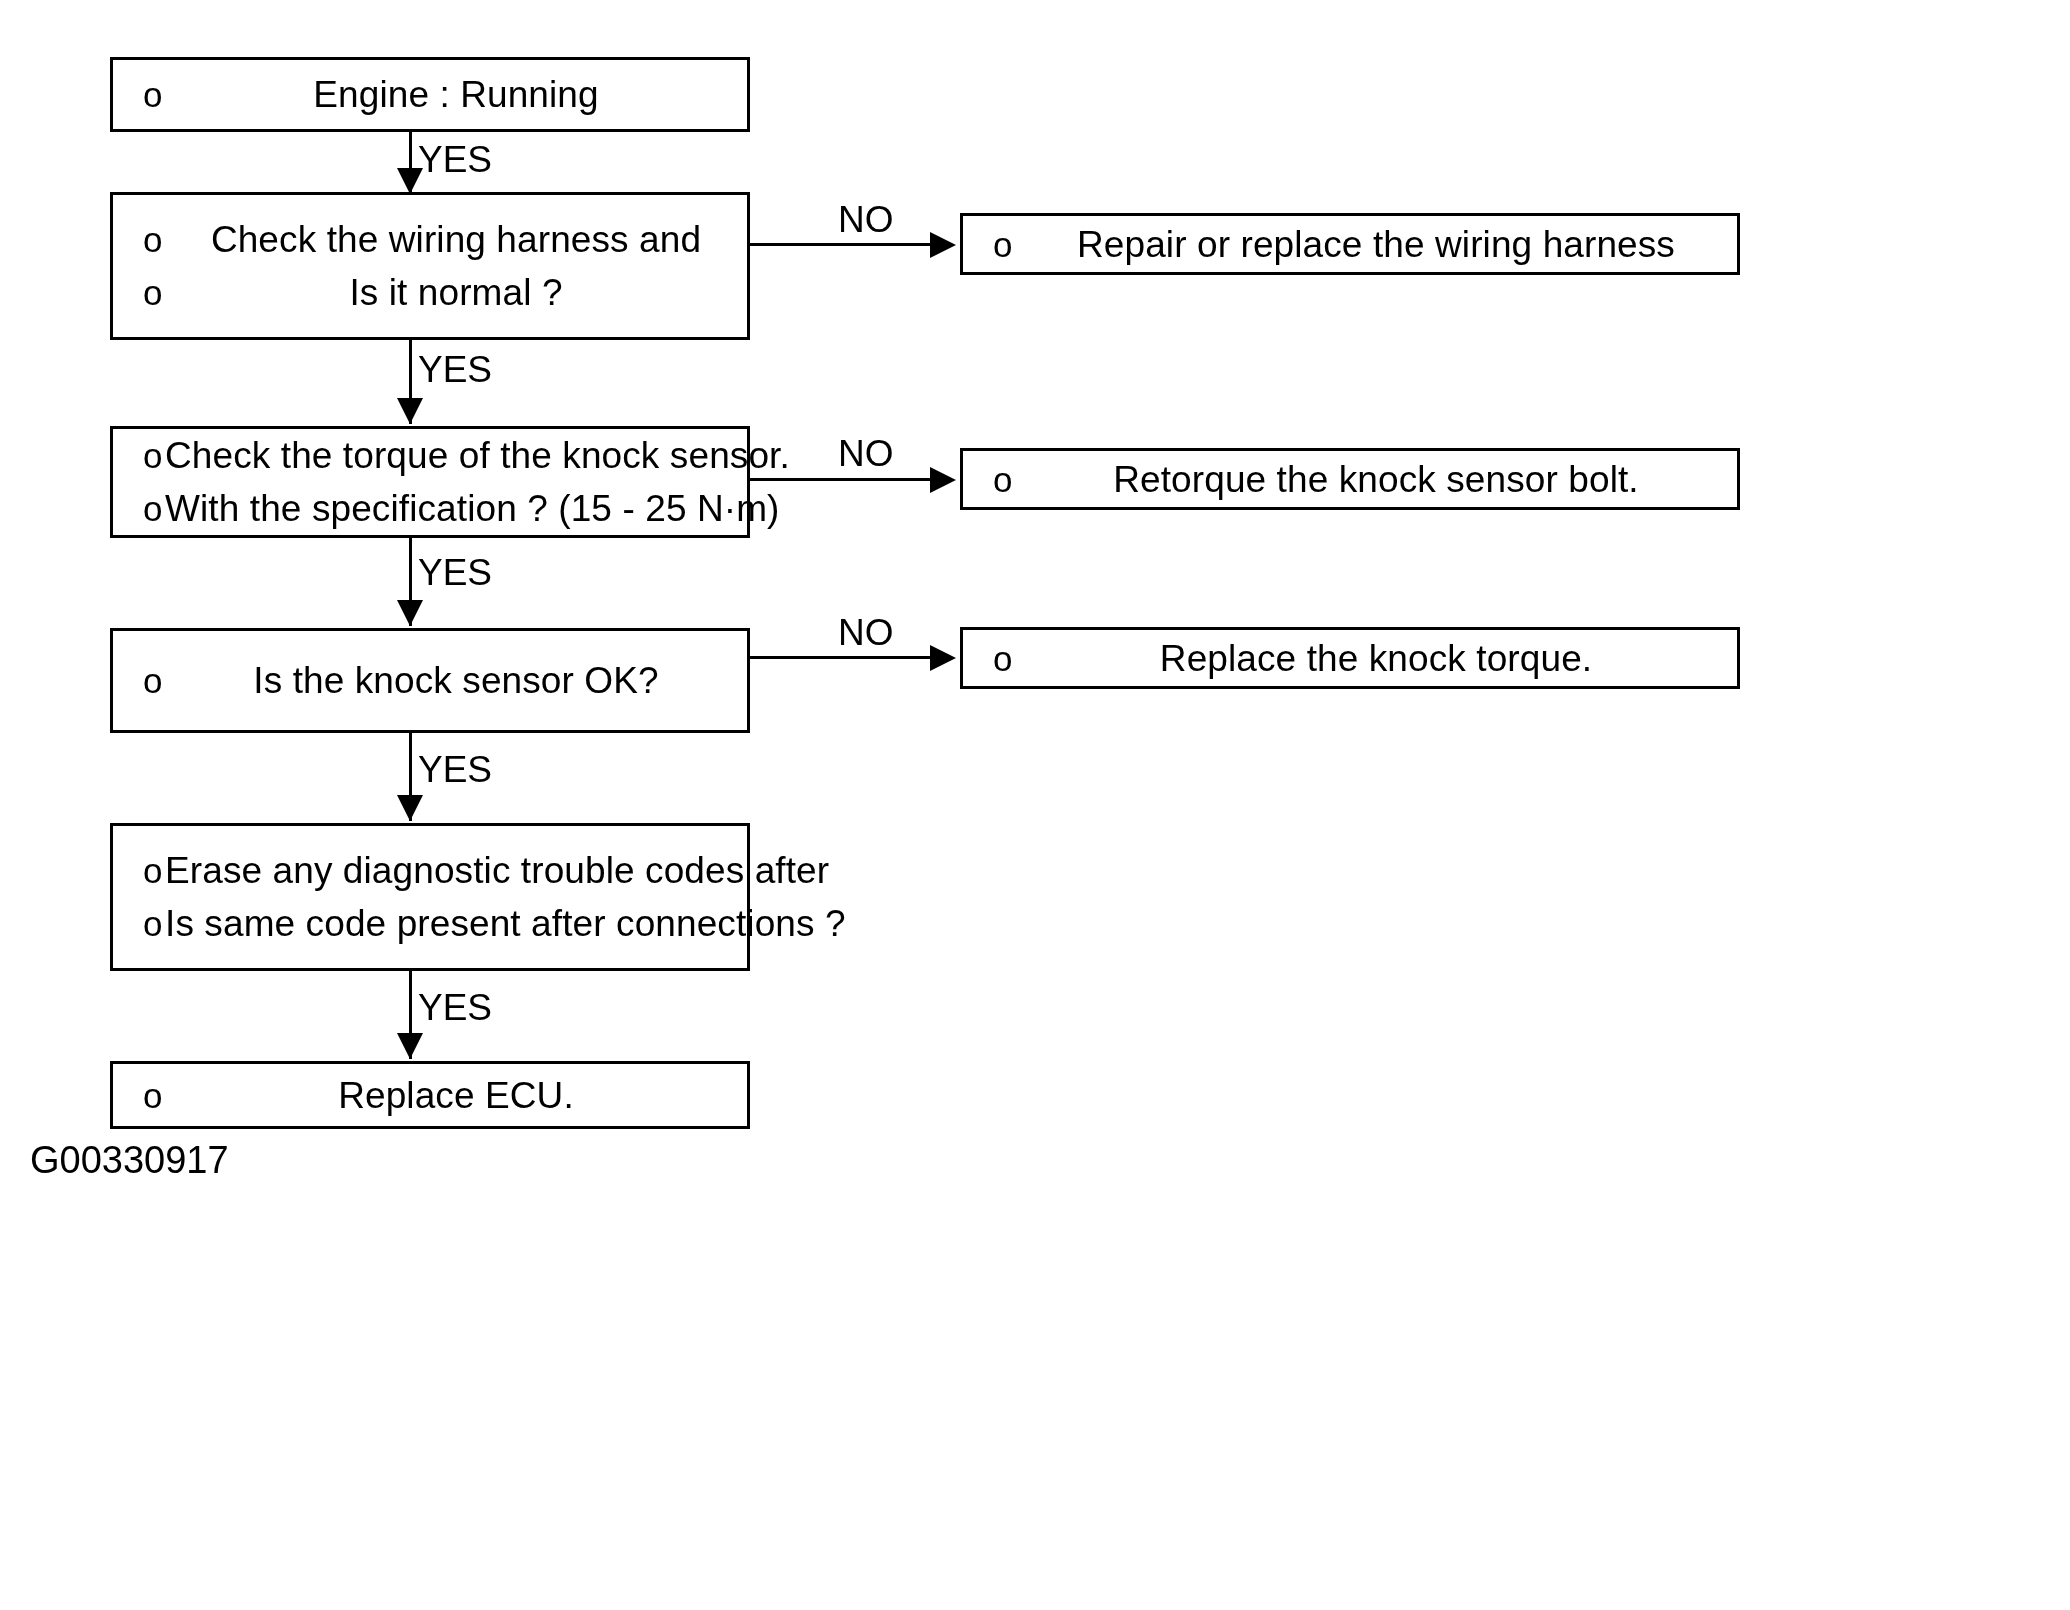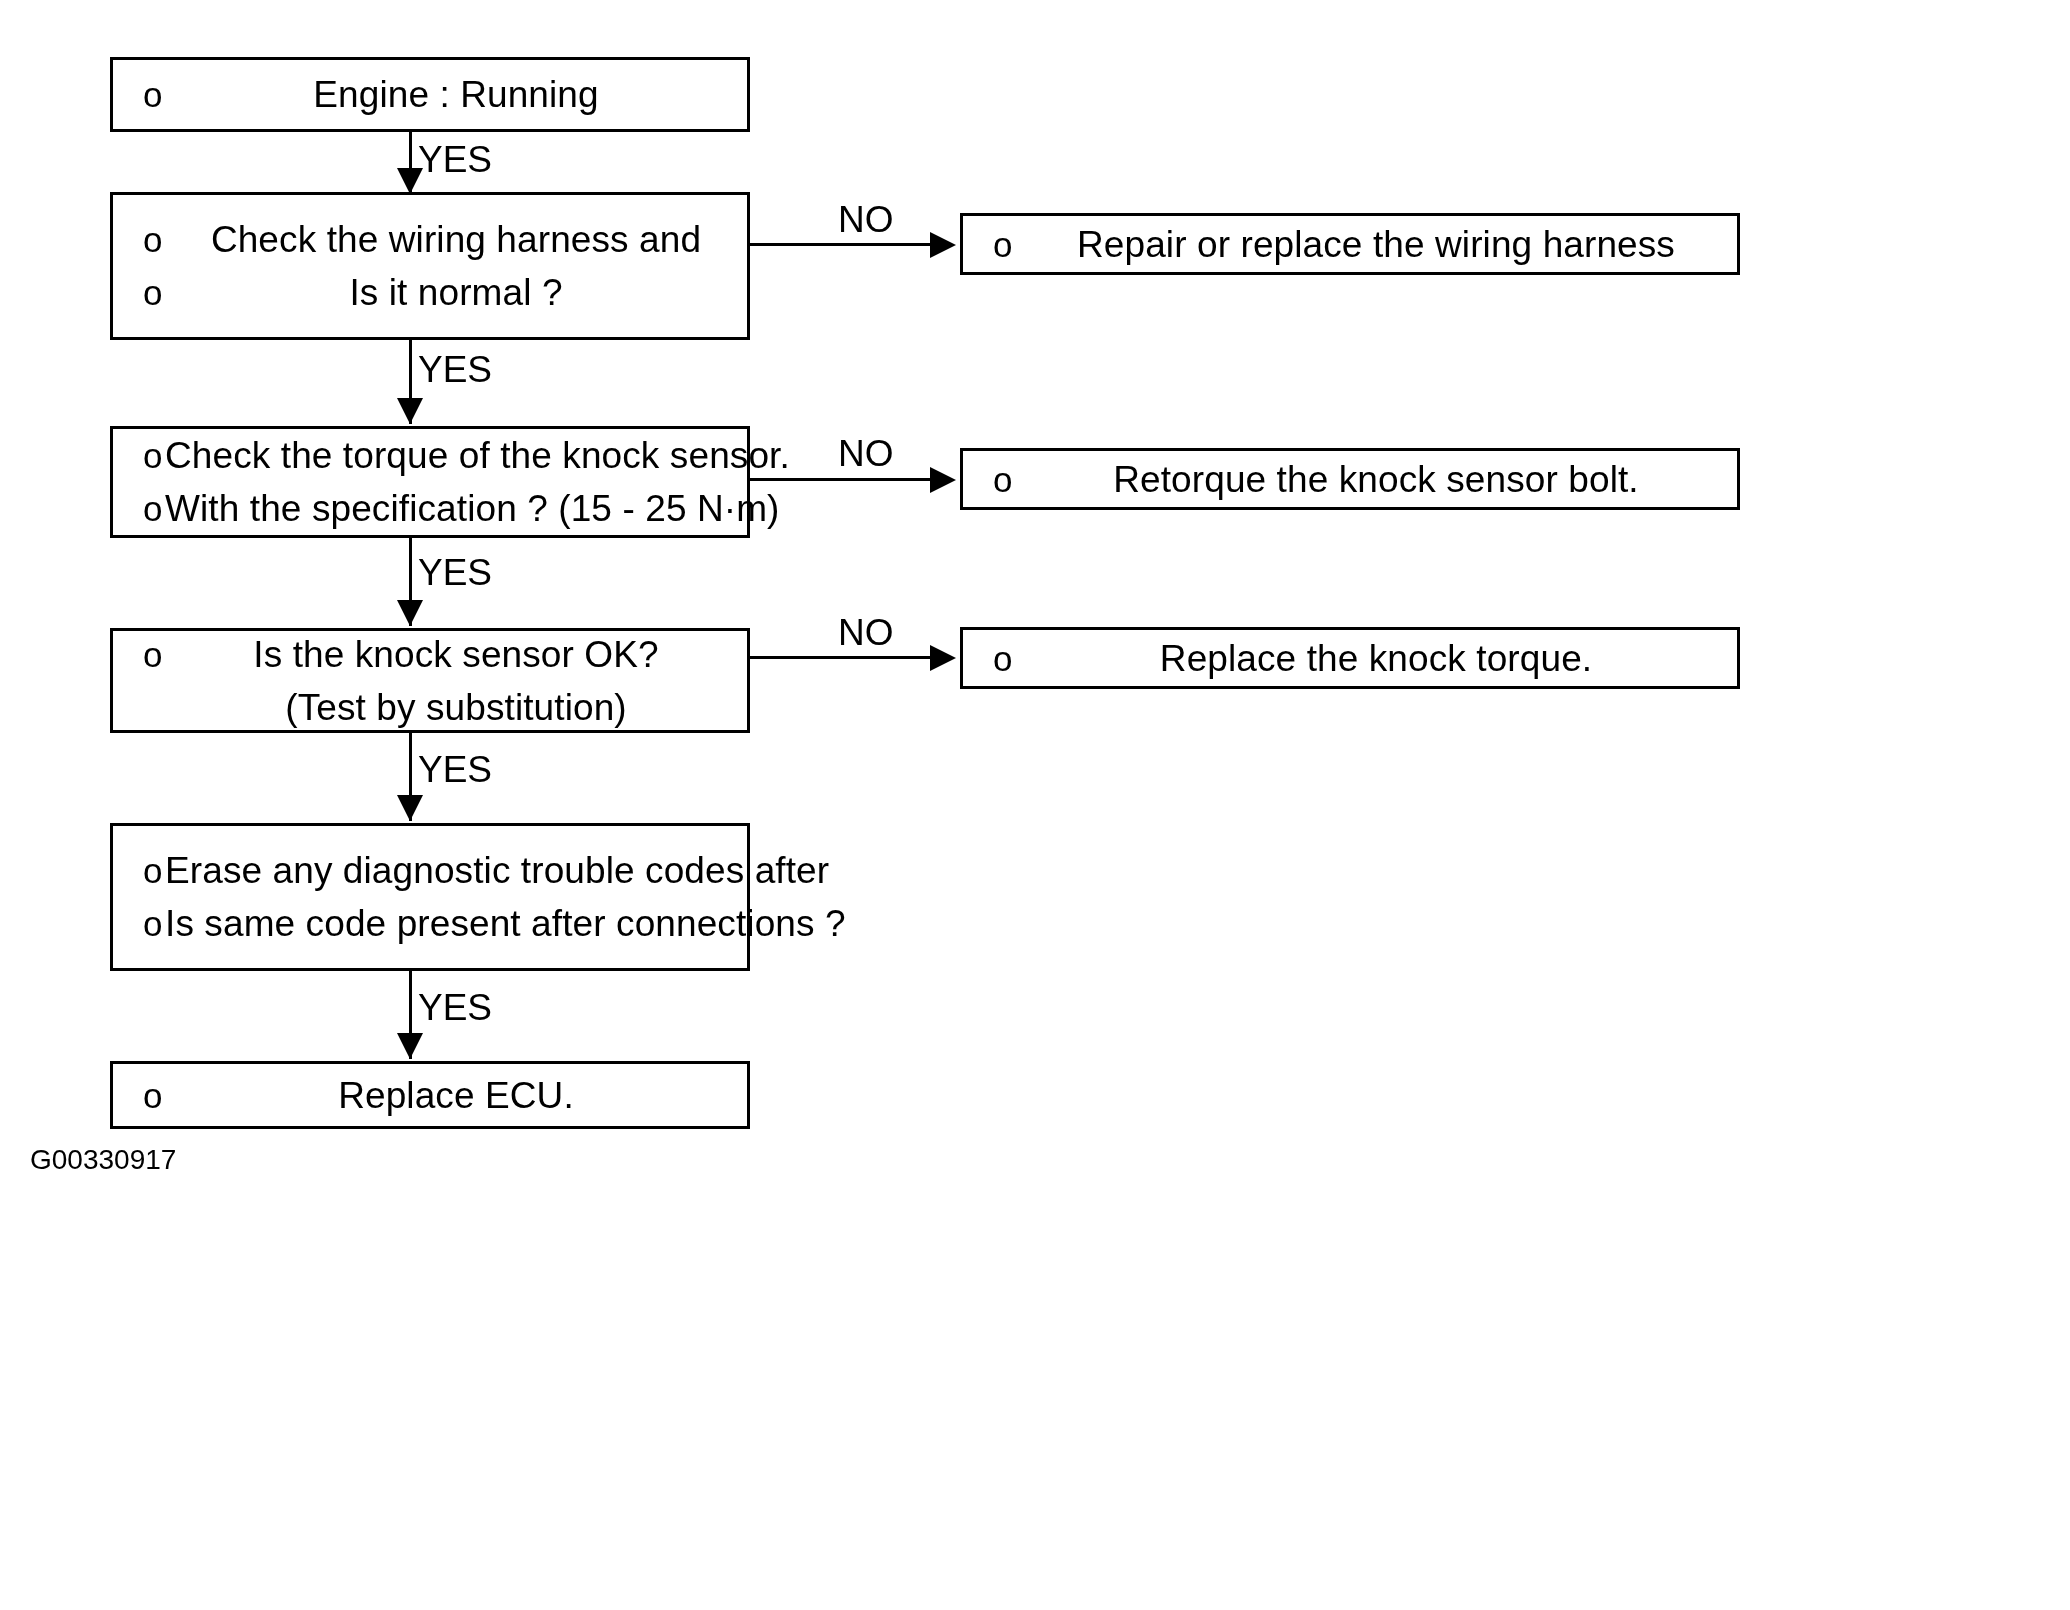"(Test by substitution)" div.line { html: <div> <span></span> <span>(Test by substitution)</span> </div> -> none }
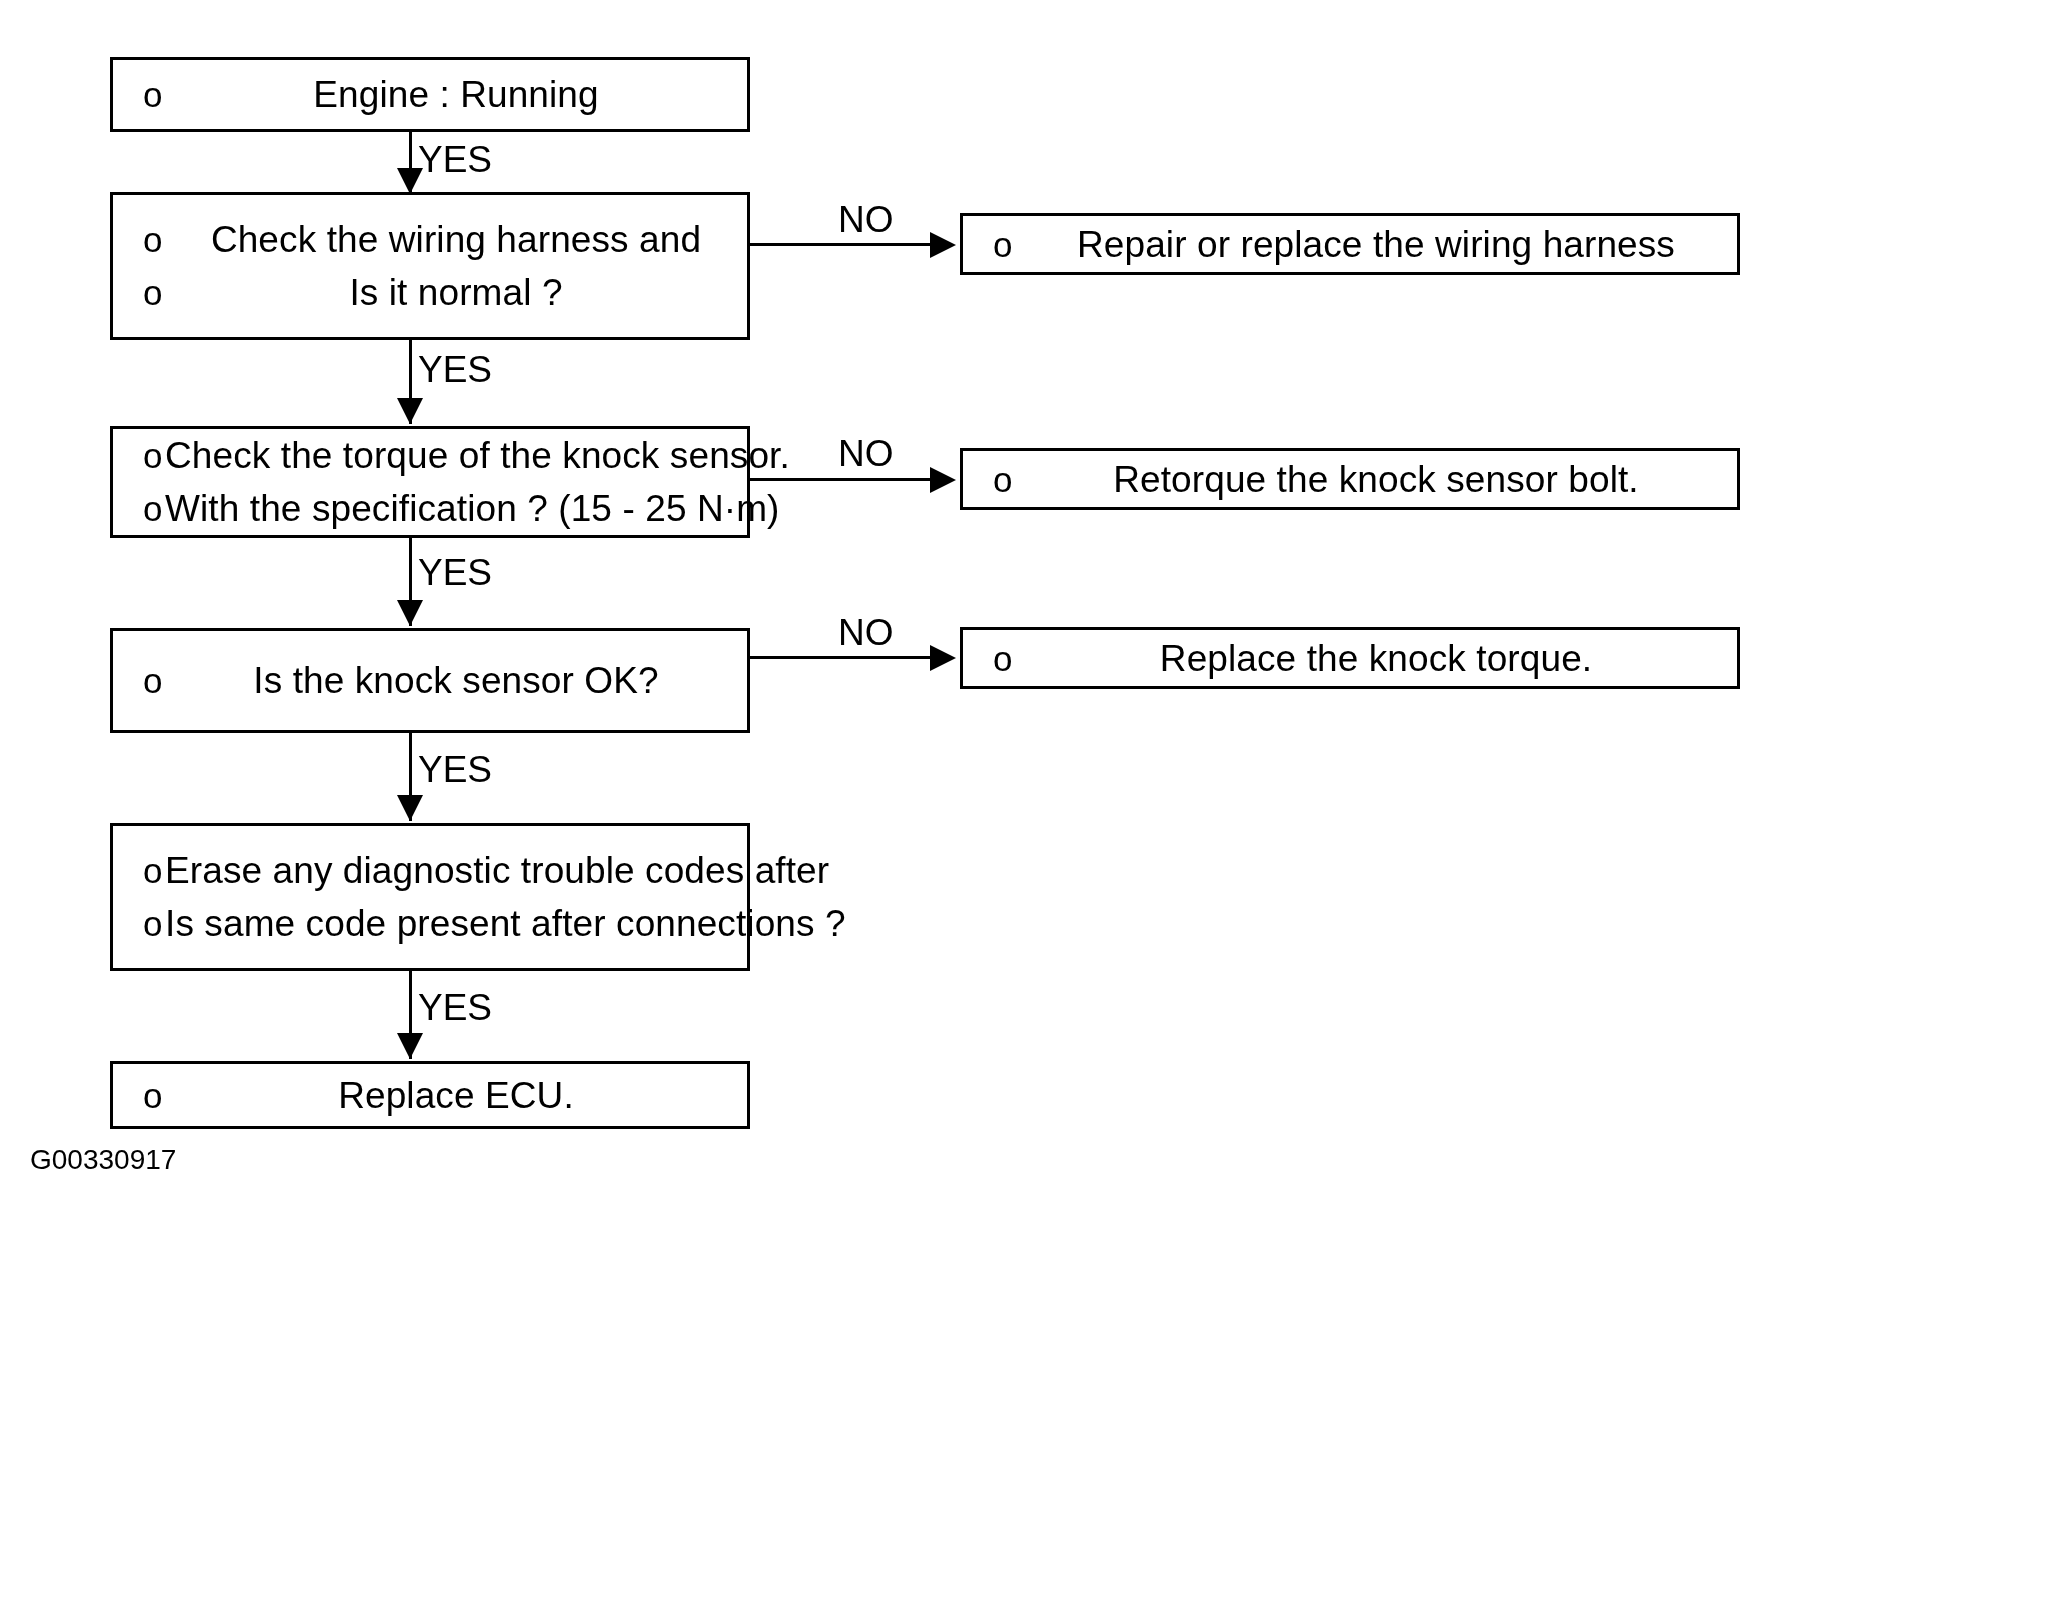"G00330917" .caption { font-size: 28px -> 38px }
